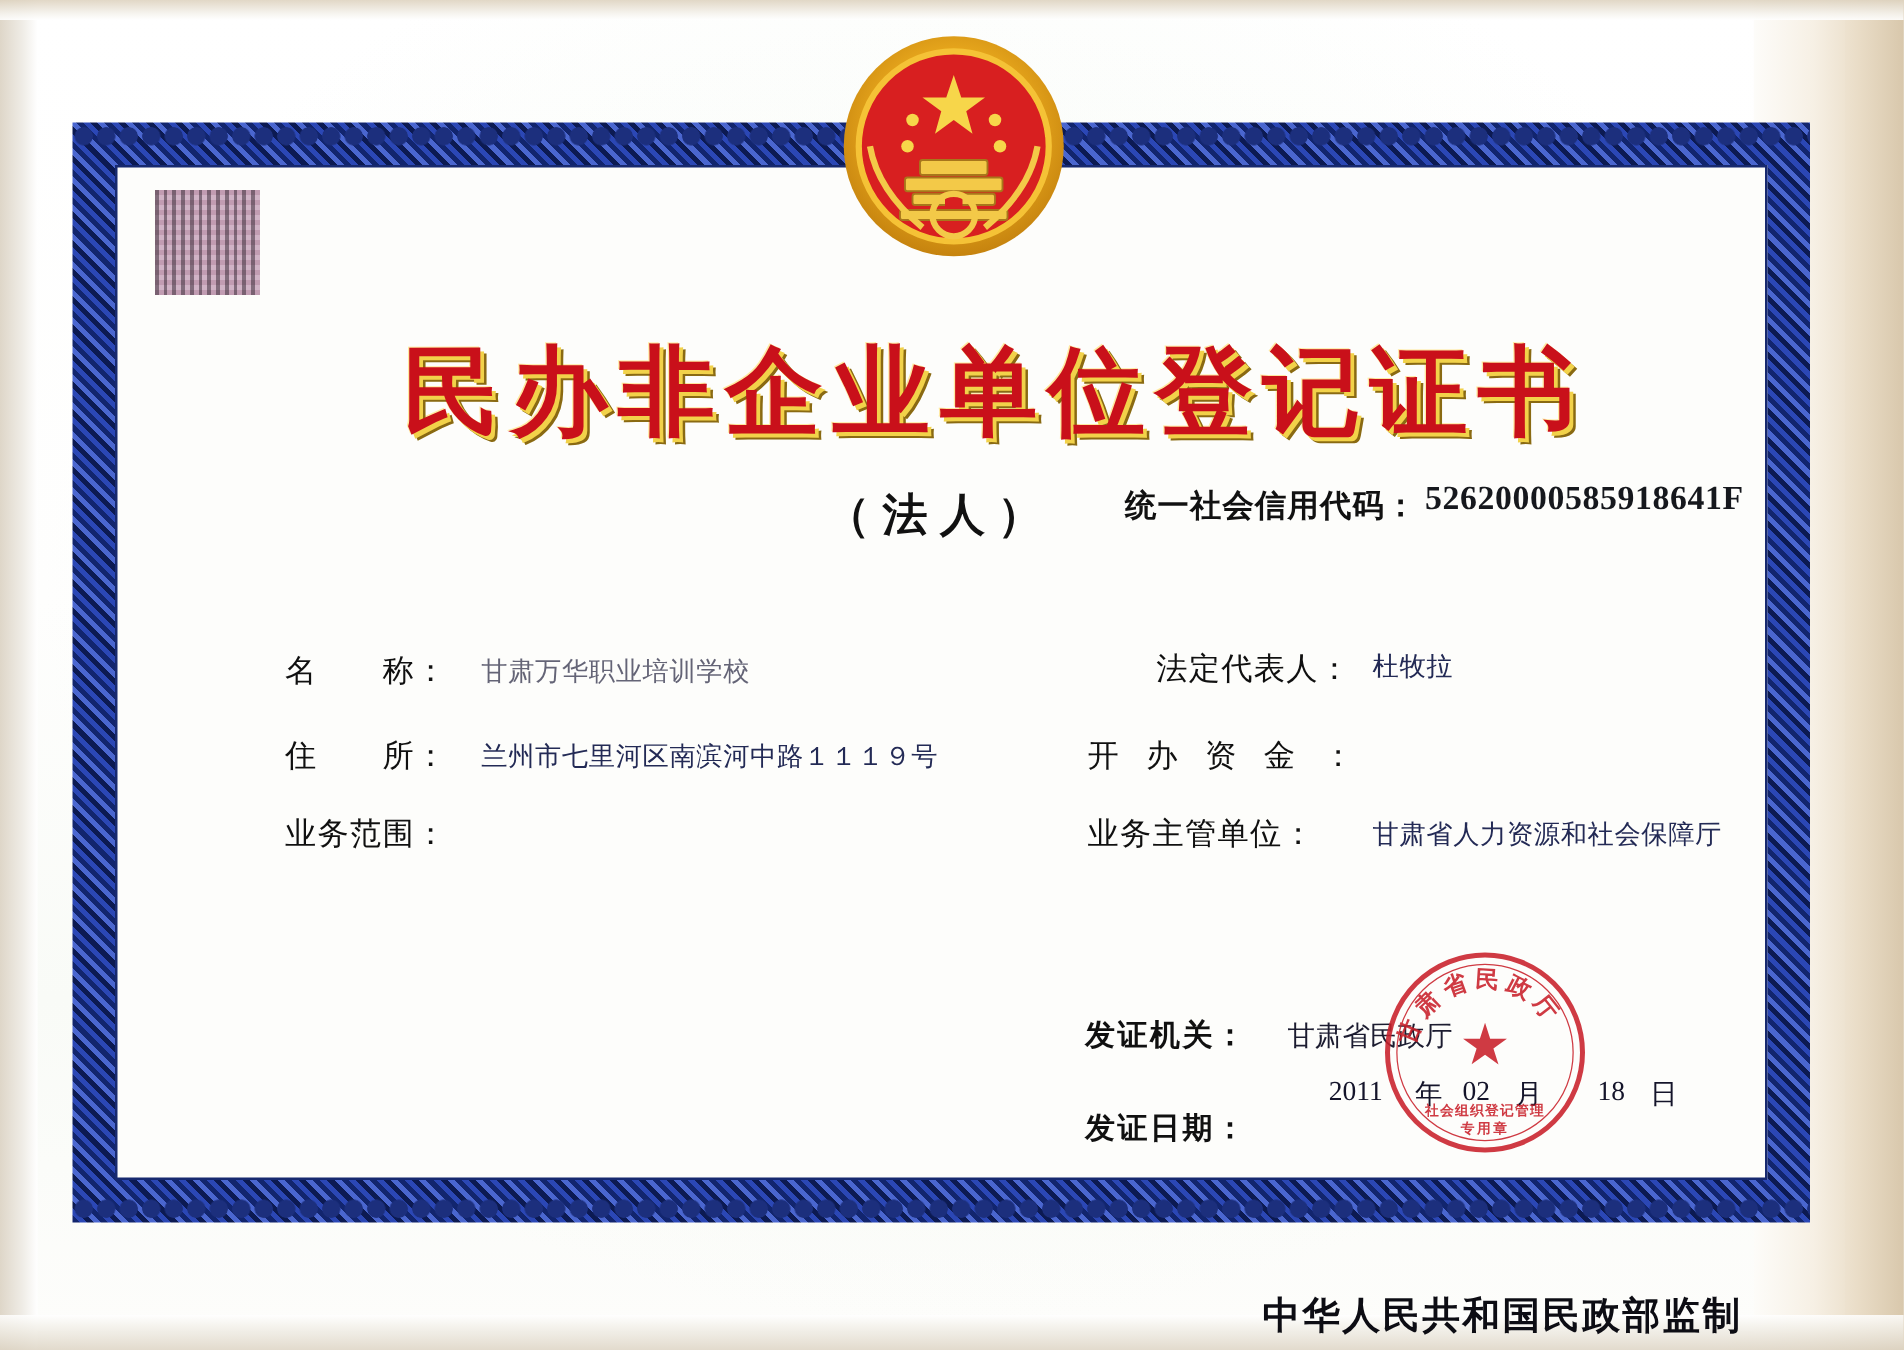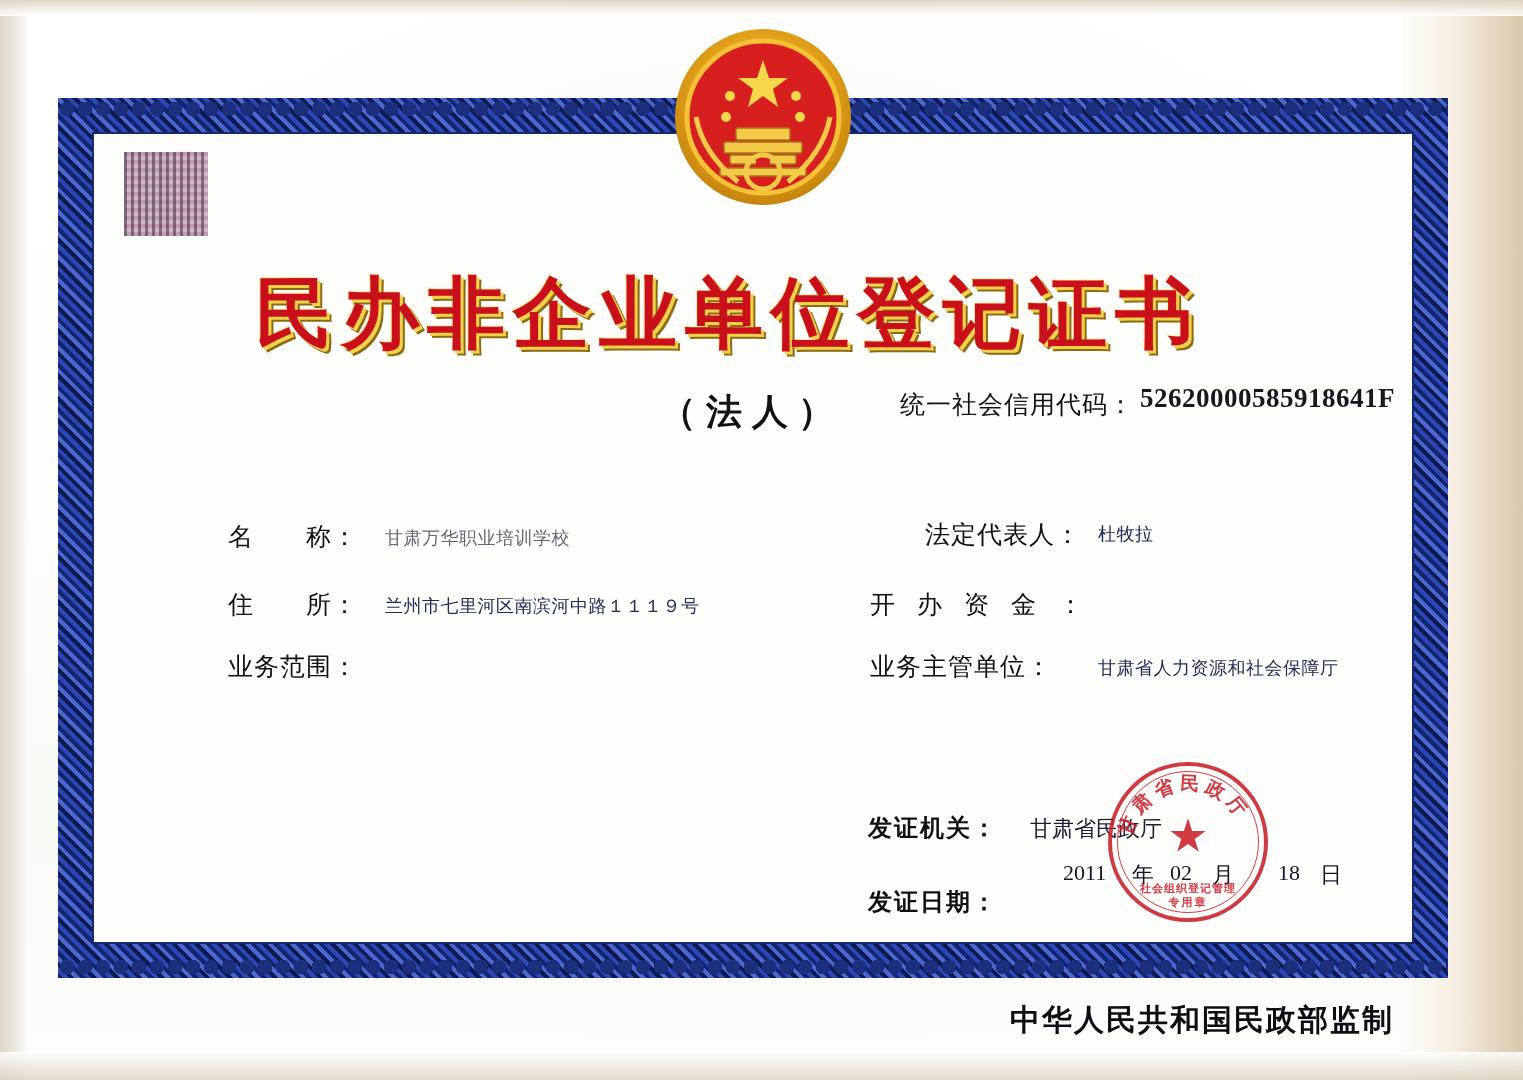"民办非企业单位登记证书" #title { text-align: none -> center }
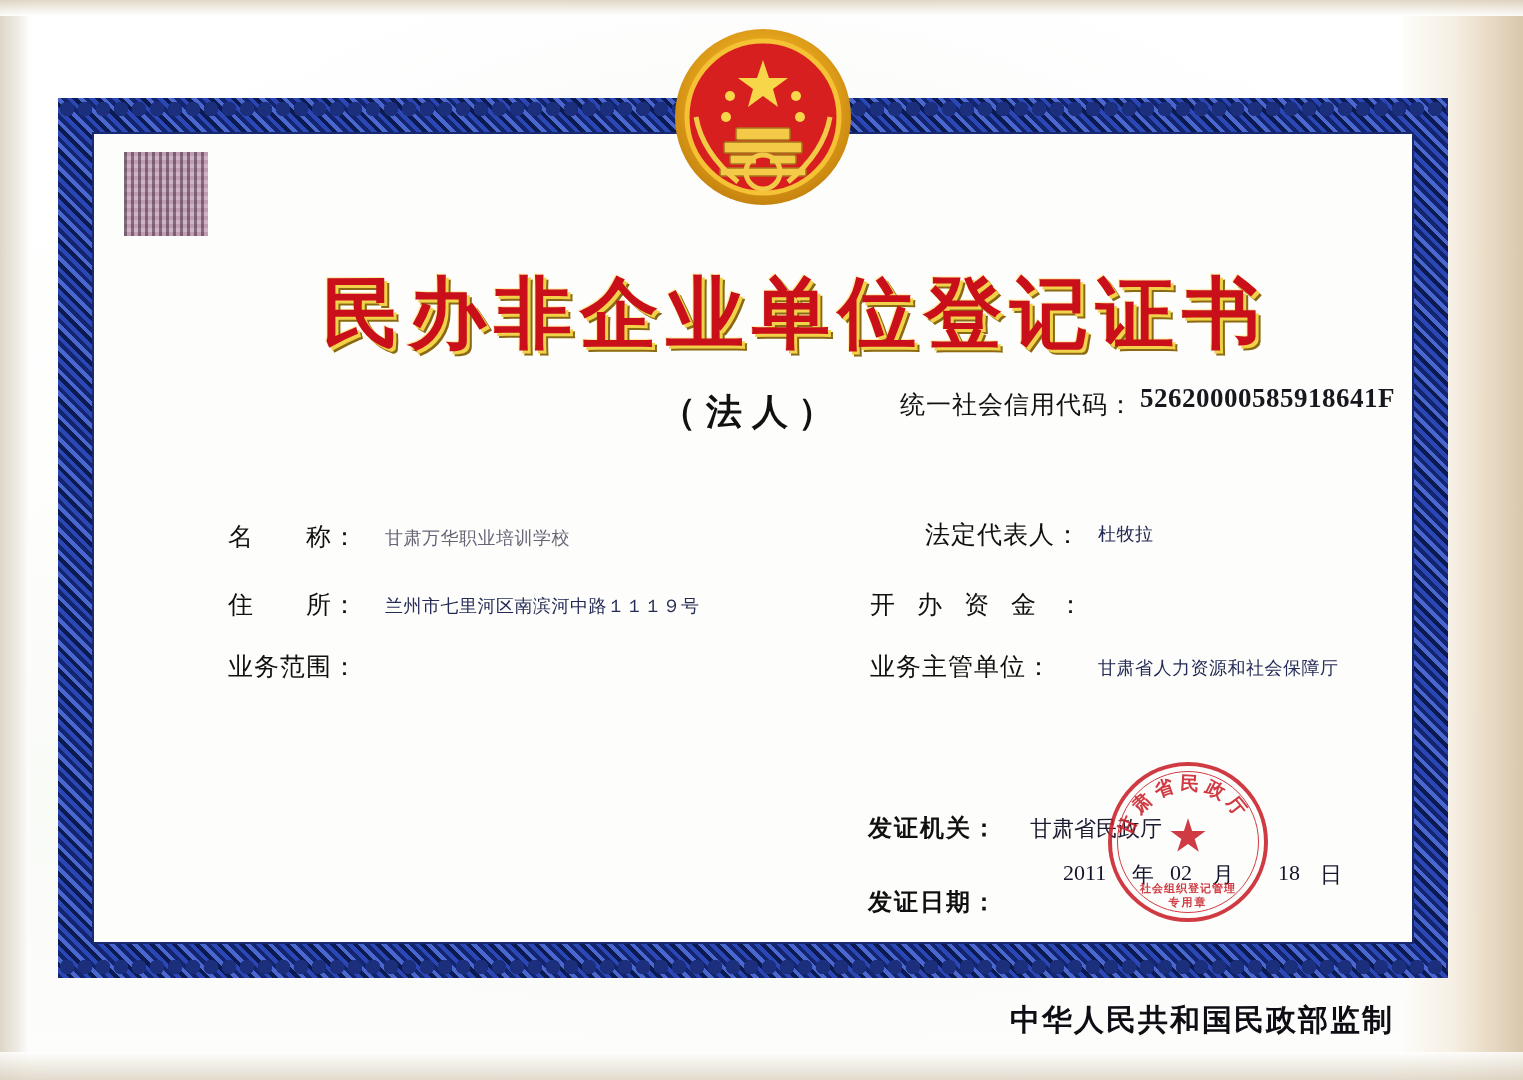"统一社会信用代码：" #credit-label { font-weight: 400 -> 700 }
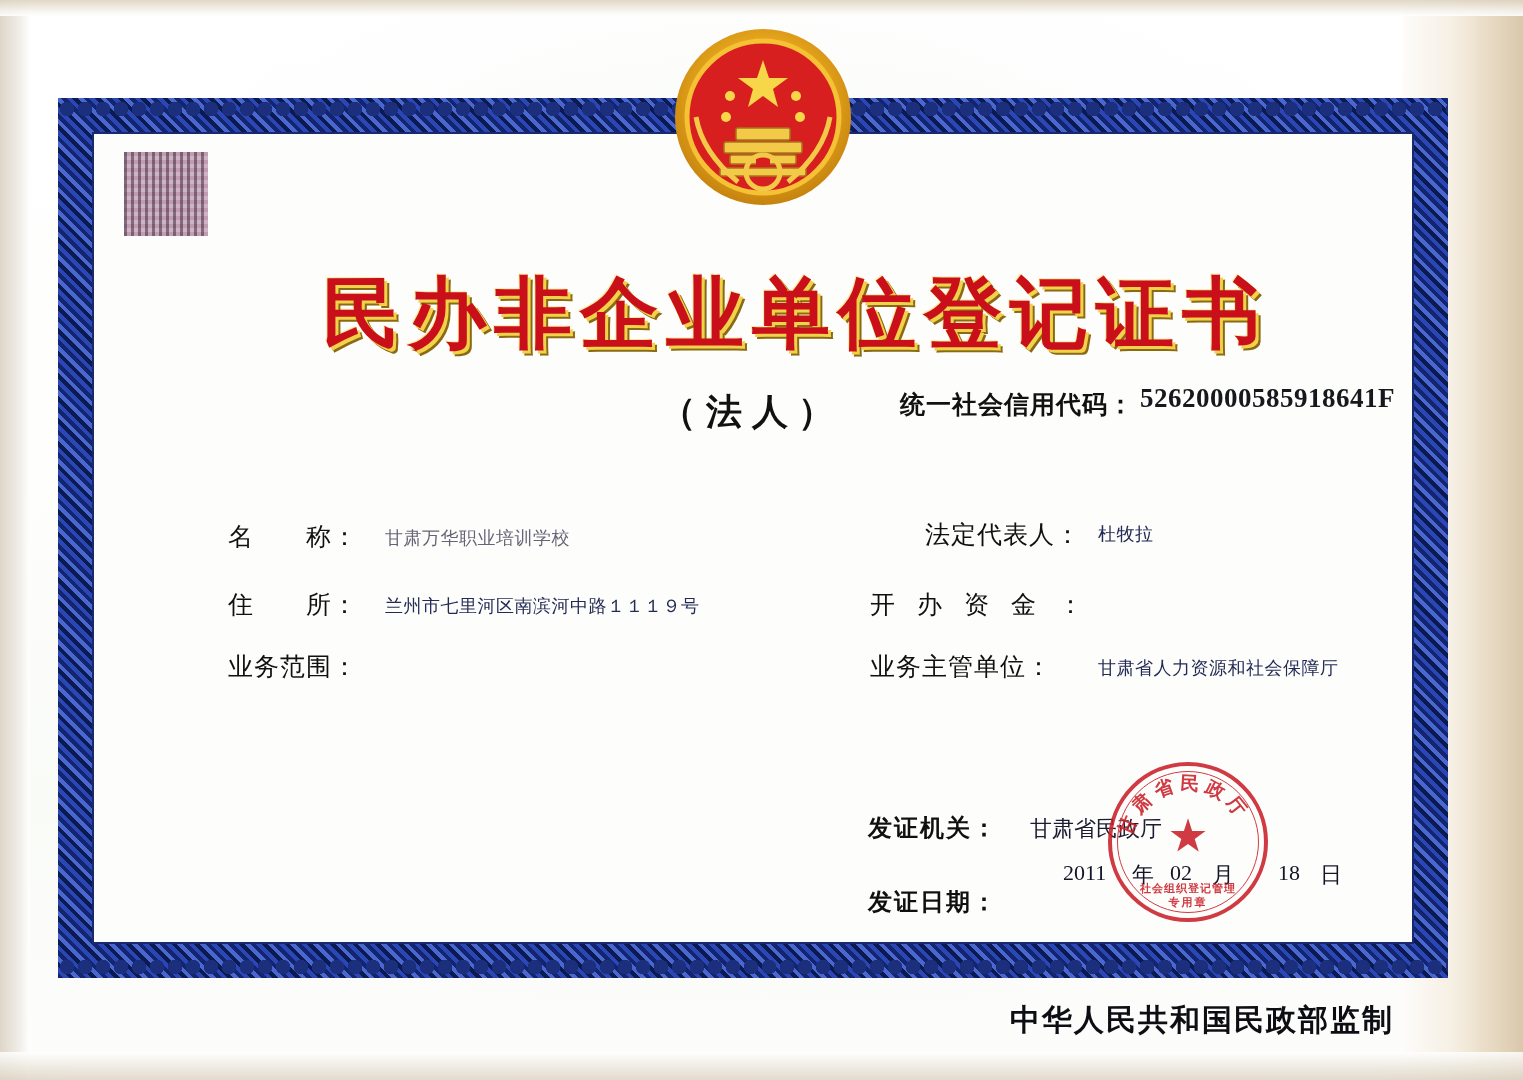"甘肃万华职业培训学校" .val { font-size: 18px -> 21px }
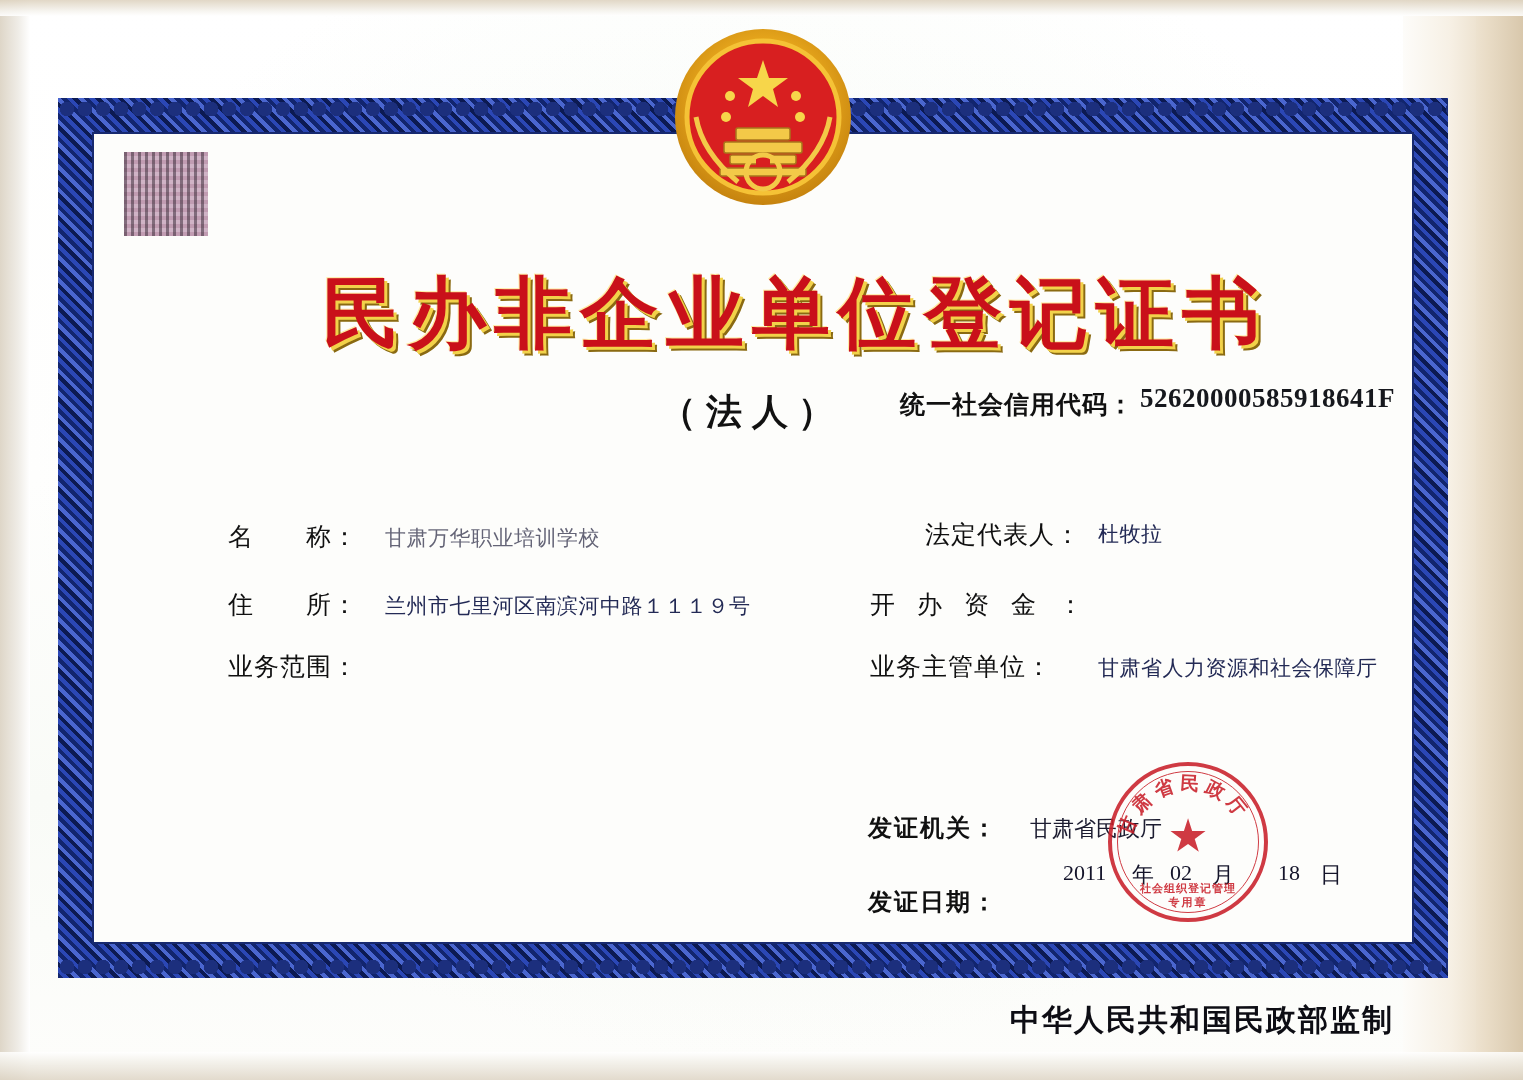"中华人民共和国民政部监制" #footer { top: 1000px -> 1032px }
